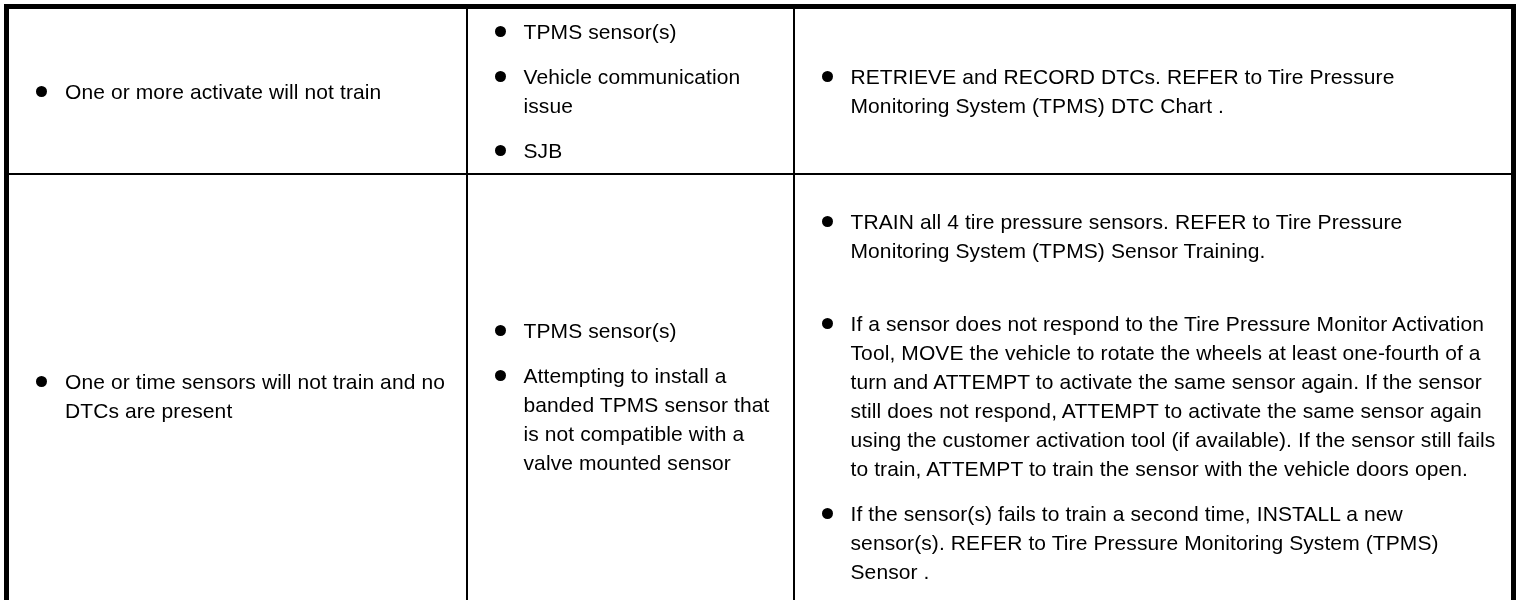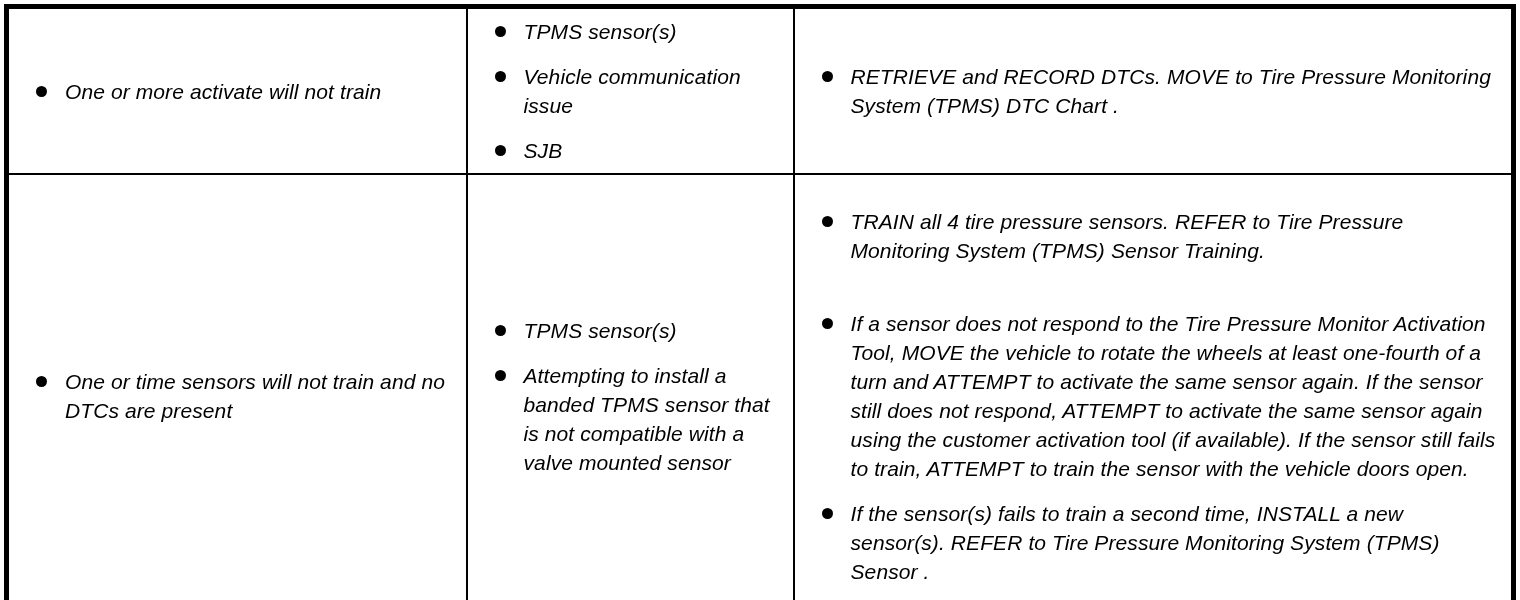"TPMS sensor(s)" ul.bullets li { font-style: italic -> none }
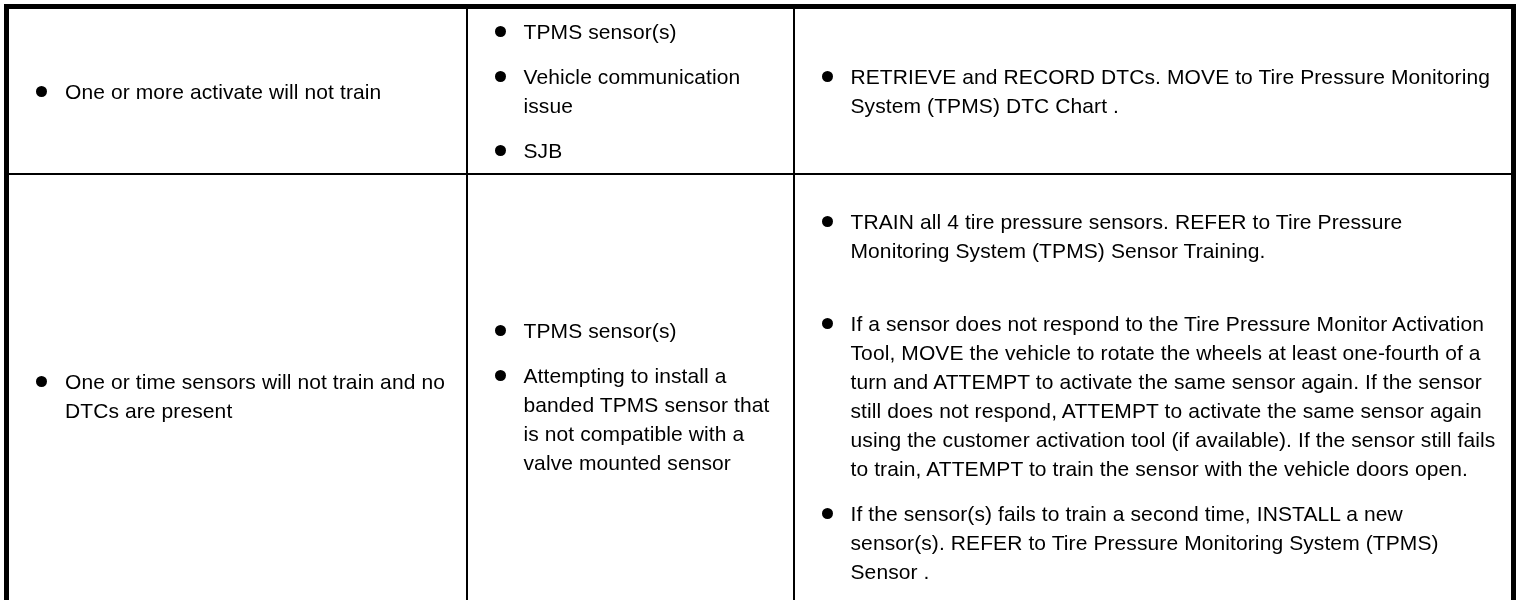"RETRIEVE and RECORD DTCs. MOVE" span.bullet-text { text: MOVE -> REFER }
